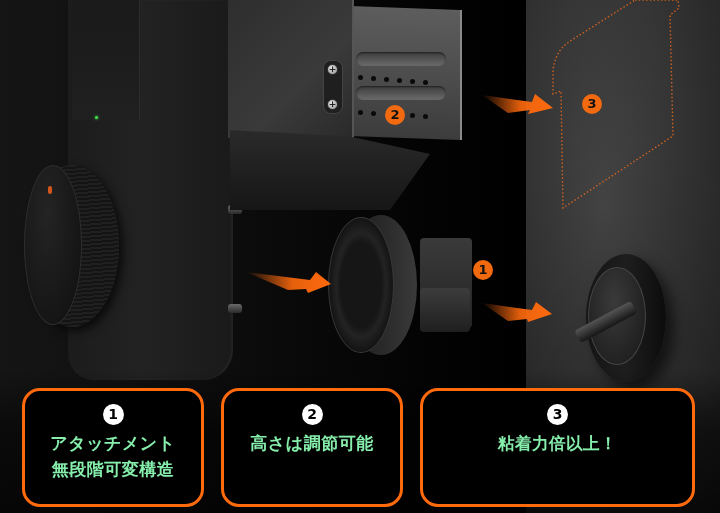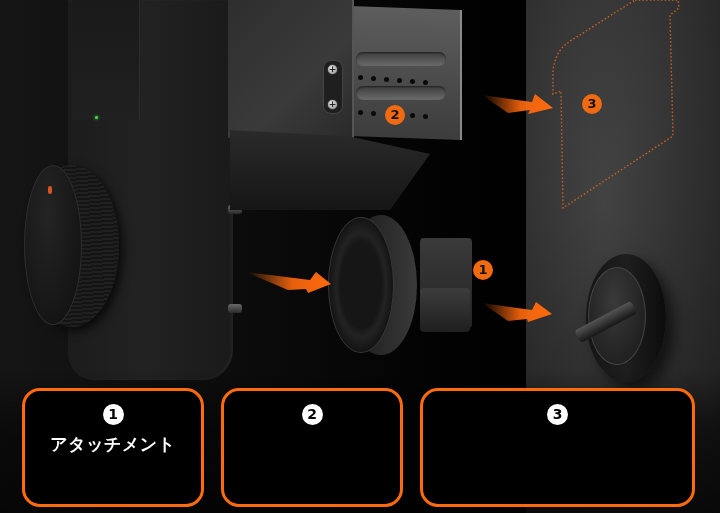"アタッチメント" .card .line { color: #ffffff -> #86efac; font-family: Liberation Sans, sans-serif -> Liberation Mono, monospace }
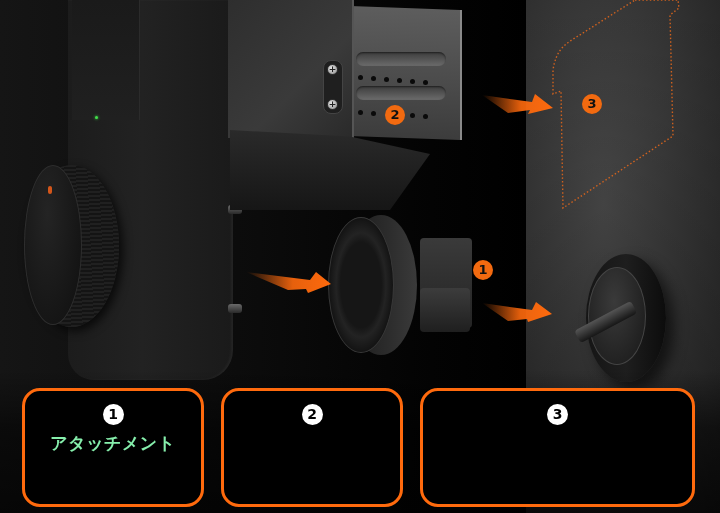"高さは調節可能" div.line { html: none -> <div>高さは調節可能</div> }
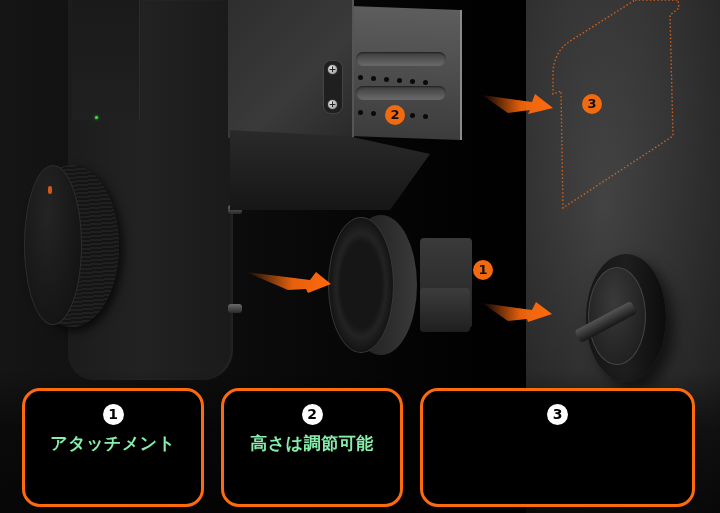"粘着力倍以上！" div.line { html: none -> <div>粘着力倍以上！</div> }
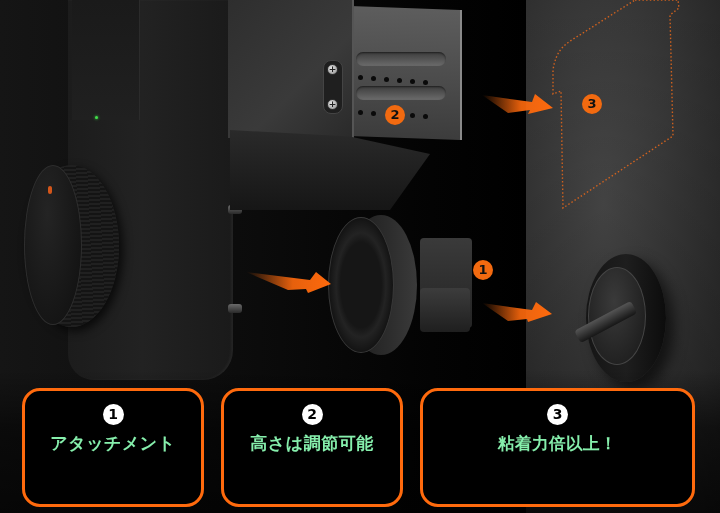"無段階可変構造" div.line { html: none -> <div>無段階可変構造</div> }
